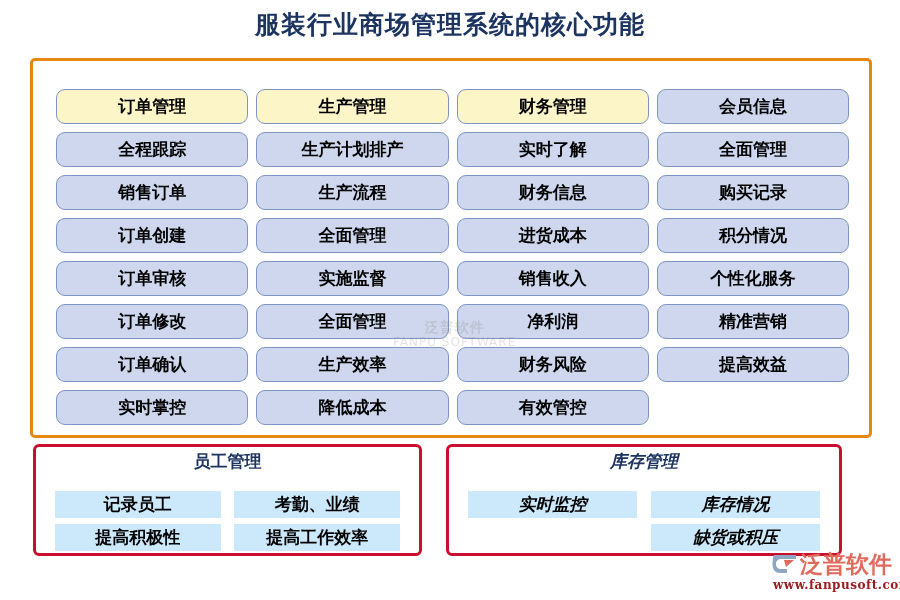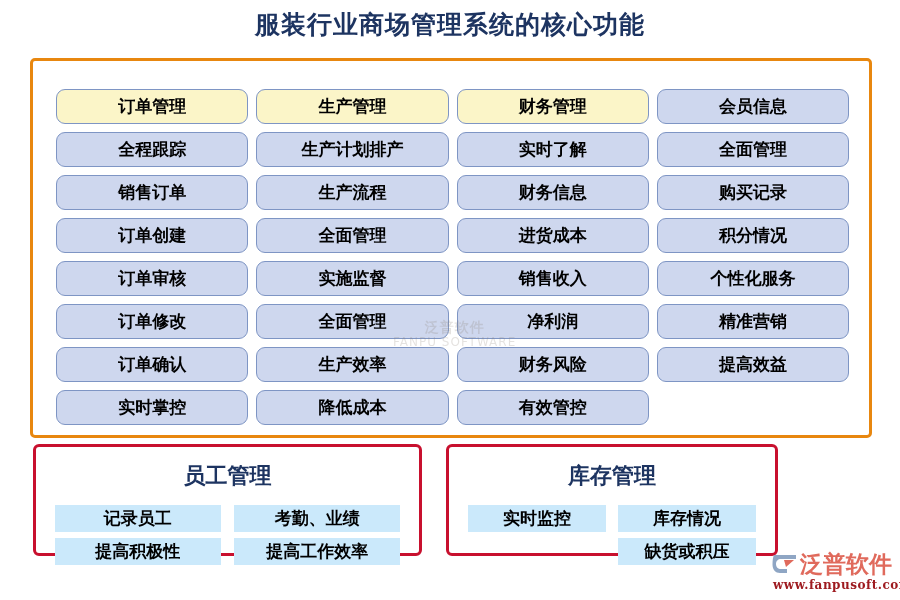"员工管理" .redbox-title { font-size: 22px -> 17px; margin-top: 15px -> 1px }
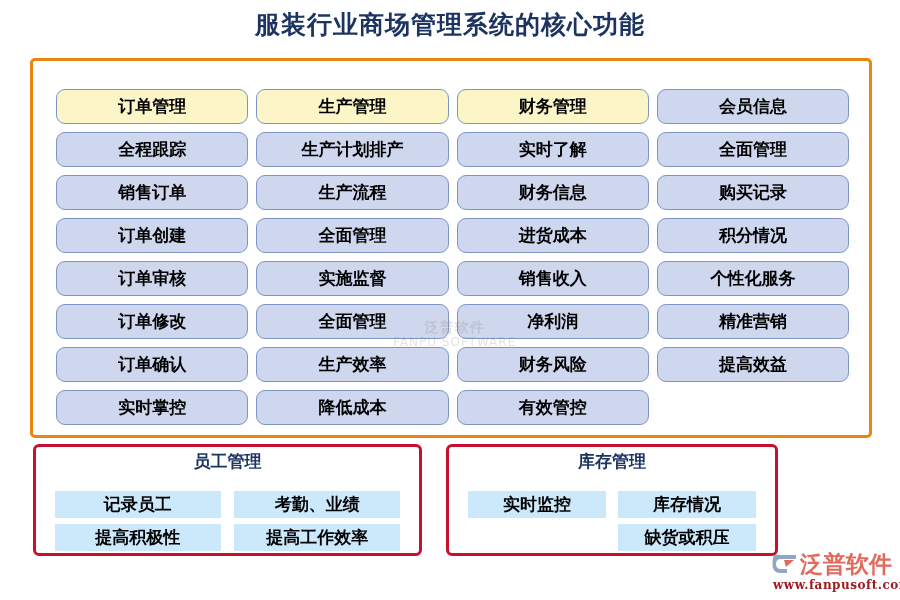"库存管理" #inventory-box { font-style: none -> italic; width: 332px -> 396px }
